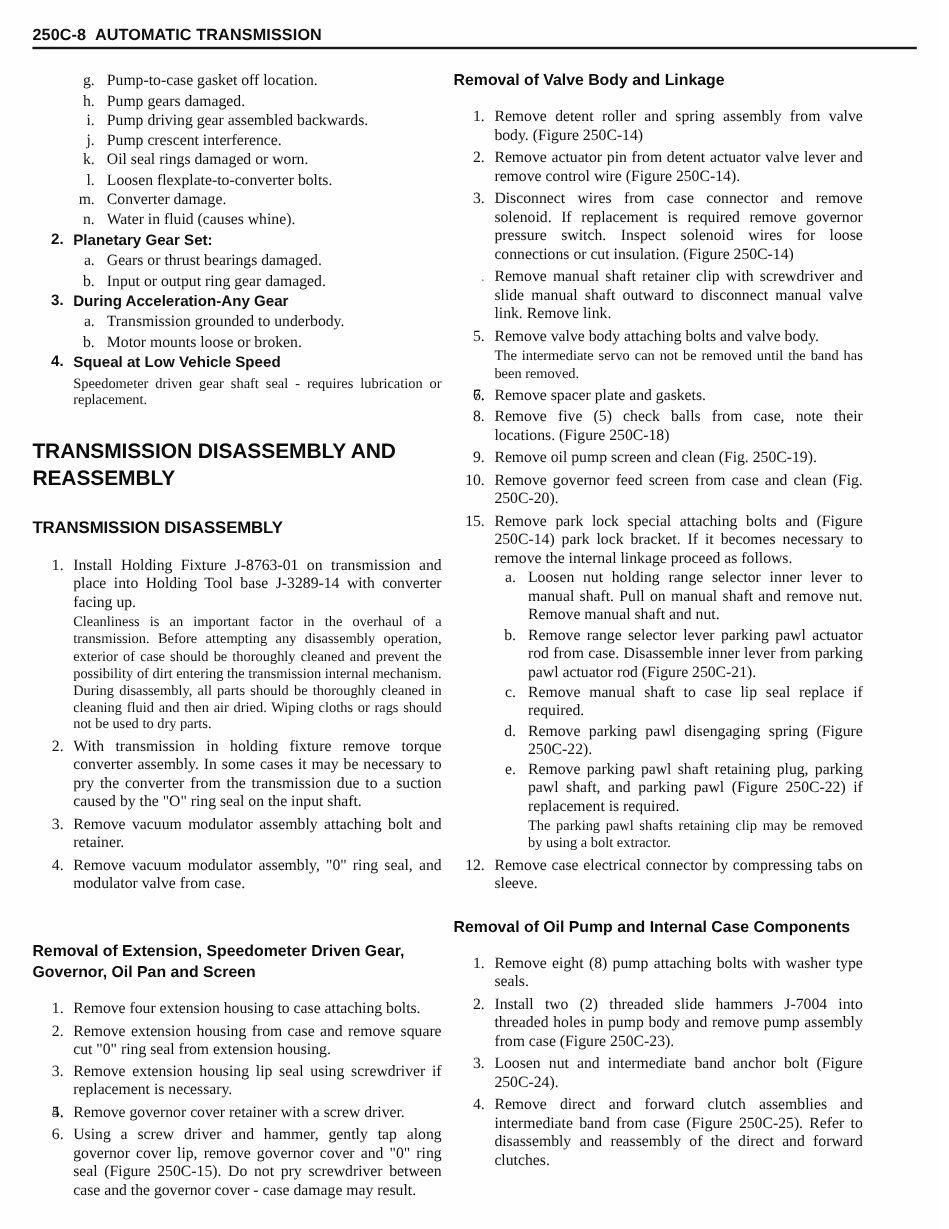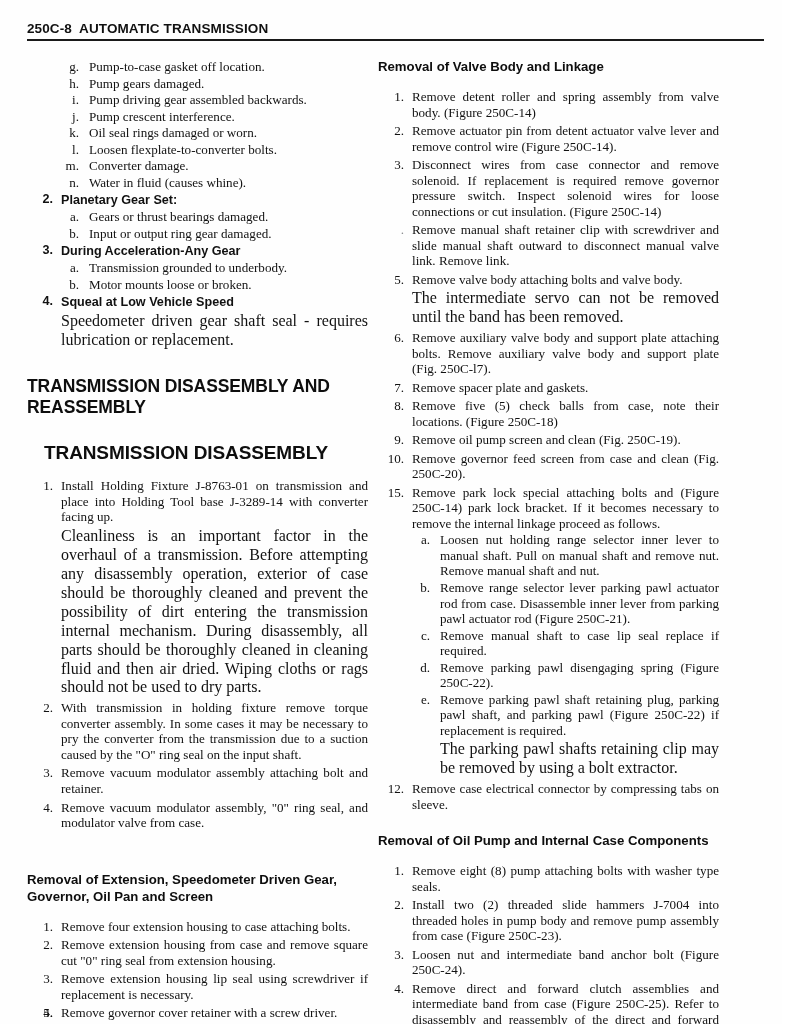"The intermediate servo can not" .cont { font-size: 16px -> 12px }
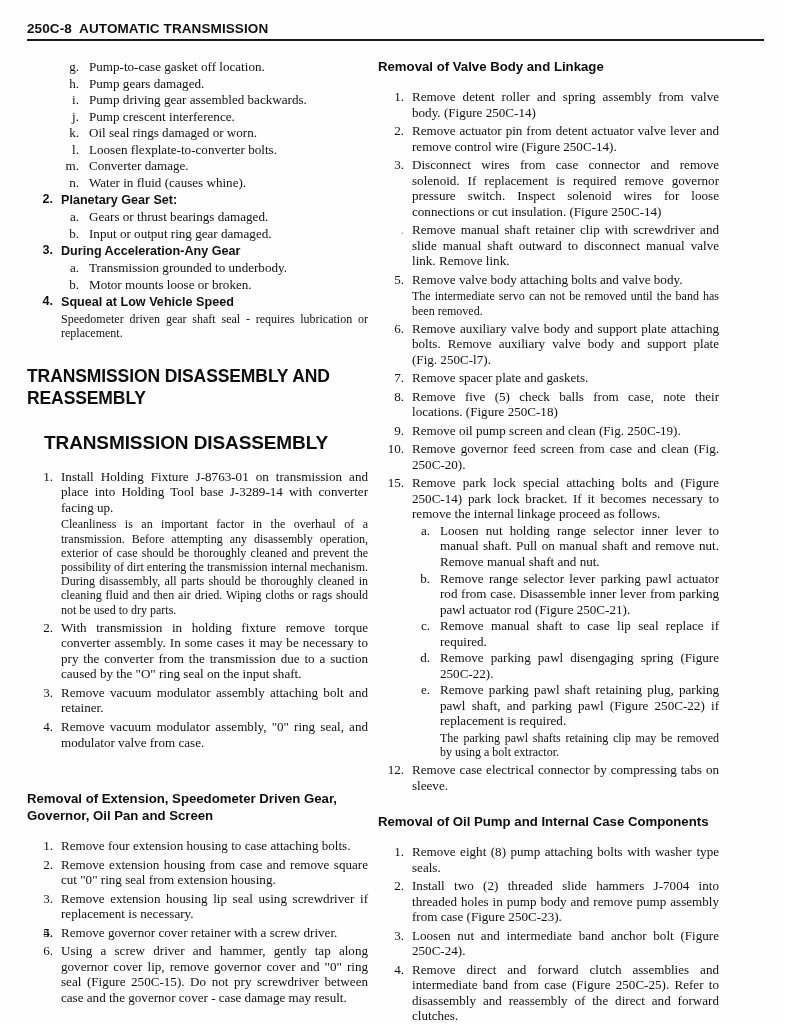"Remove auxiliary valve body and" span.body { html: <span>Remove auxiliary valve body and support plate attaching bolts. Remove auxiliary valve body and support plate (Fig. 250C-l7).</span> -> none }
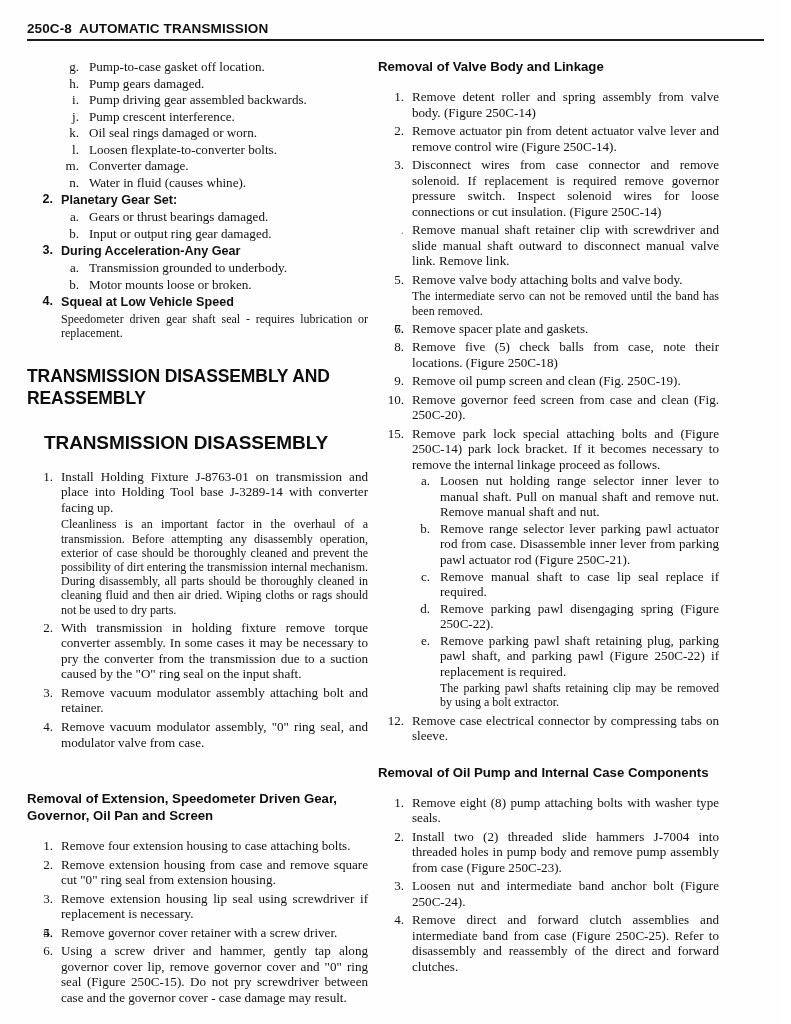"TRANSMISSION DISASSEMBLY" h2.section { font-size: 19px -> 14px; margin: 22px 0 0 17px -> 22px 0 0 0 }
